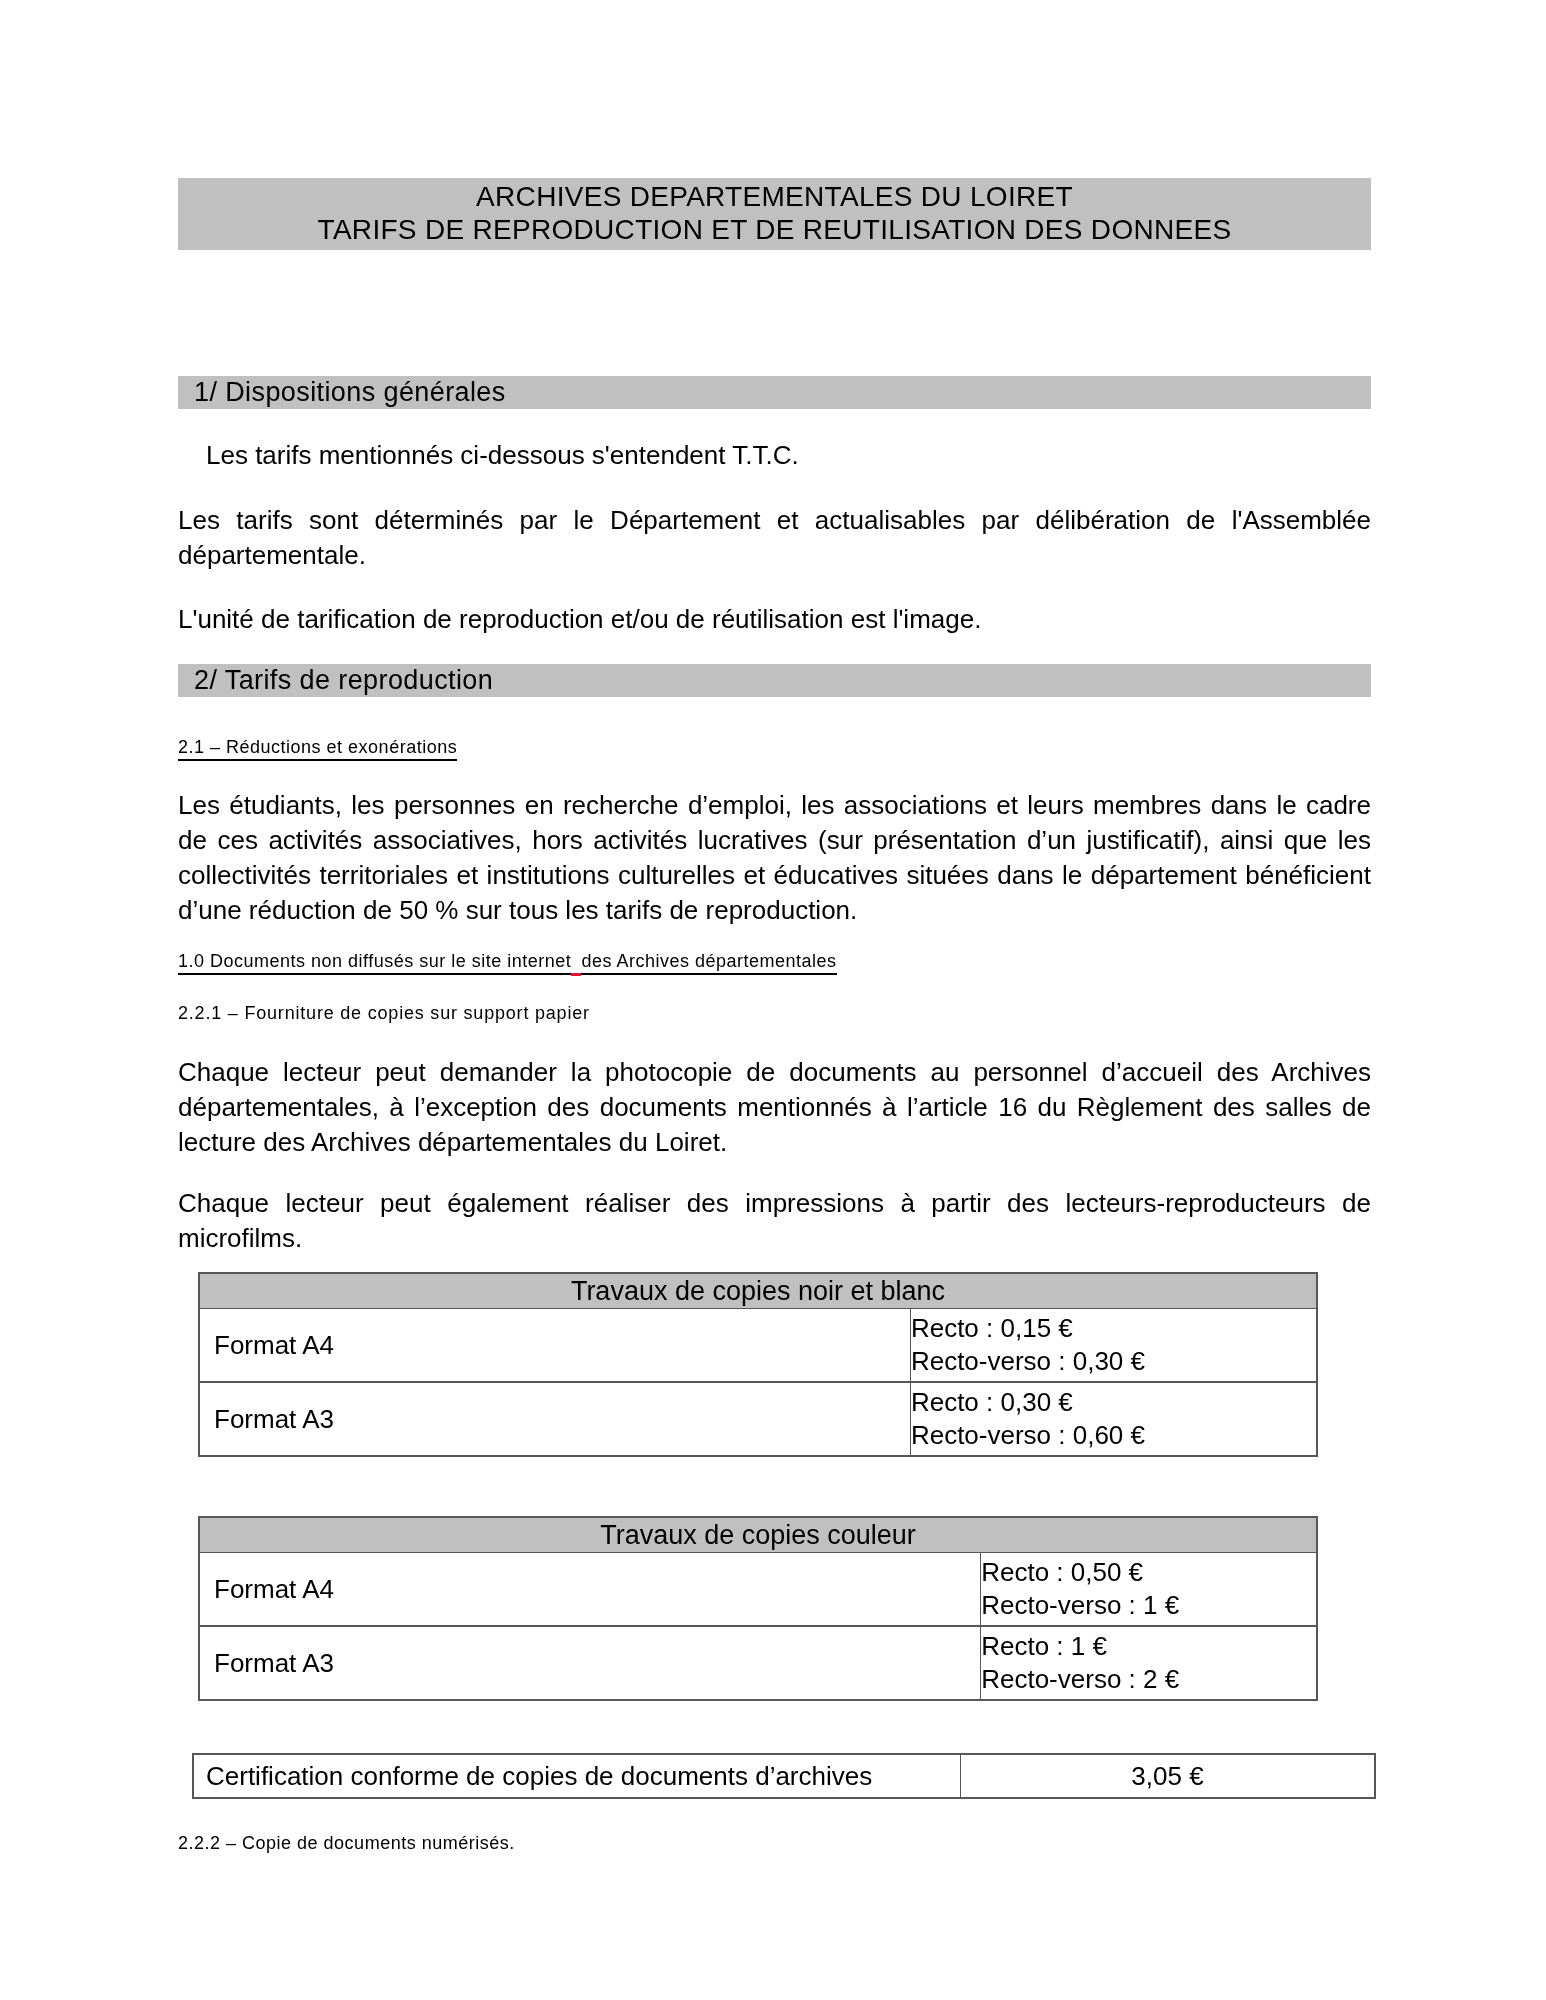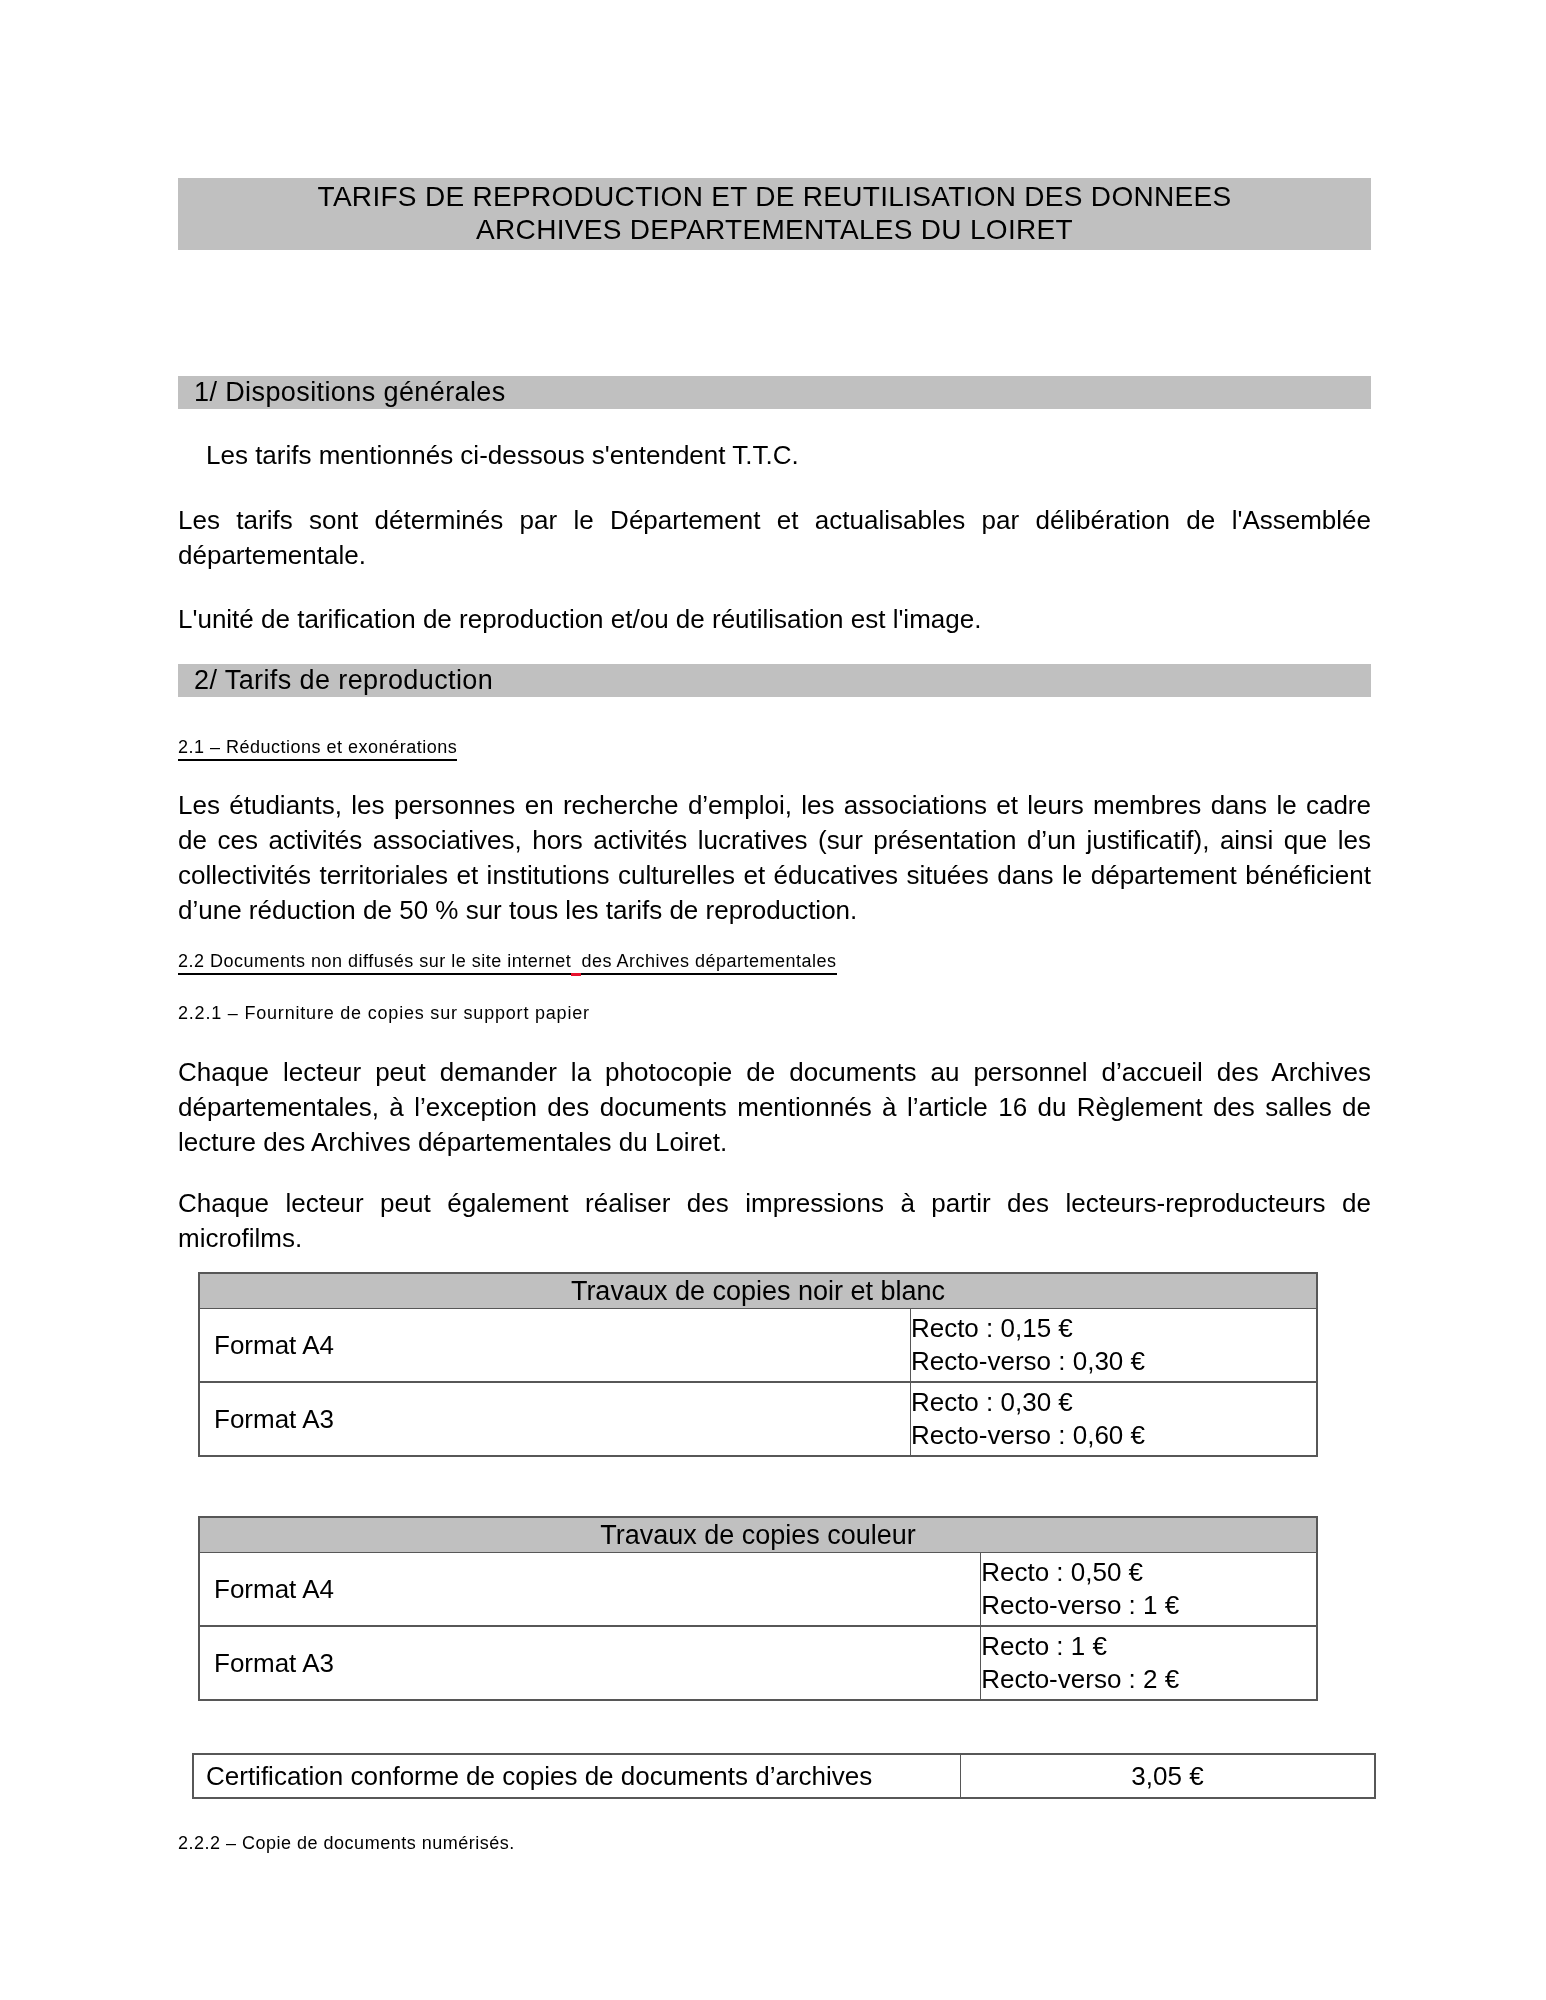"TARIFS DE REPRODUCTION ET DE" div { order: before "ARCHIVES DEPARTEMENTALES DU LOIRET" -> after "ARCHIVES DEPARTEMENTALES DU LOIRET" }
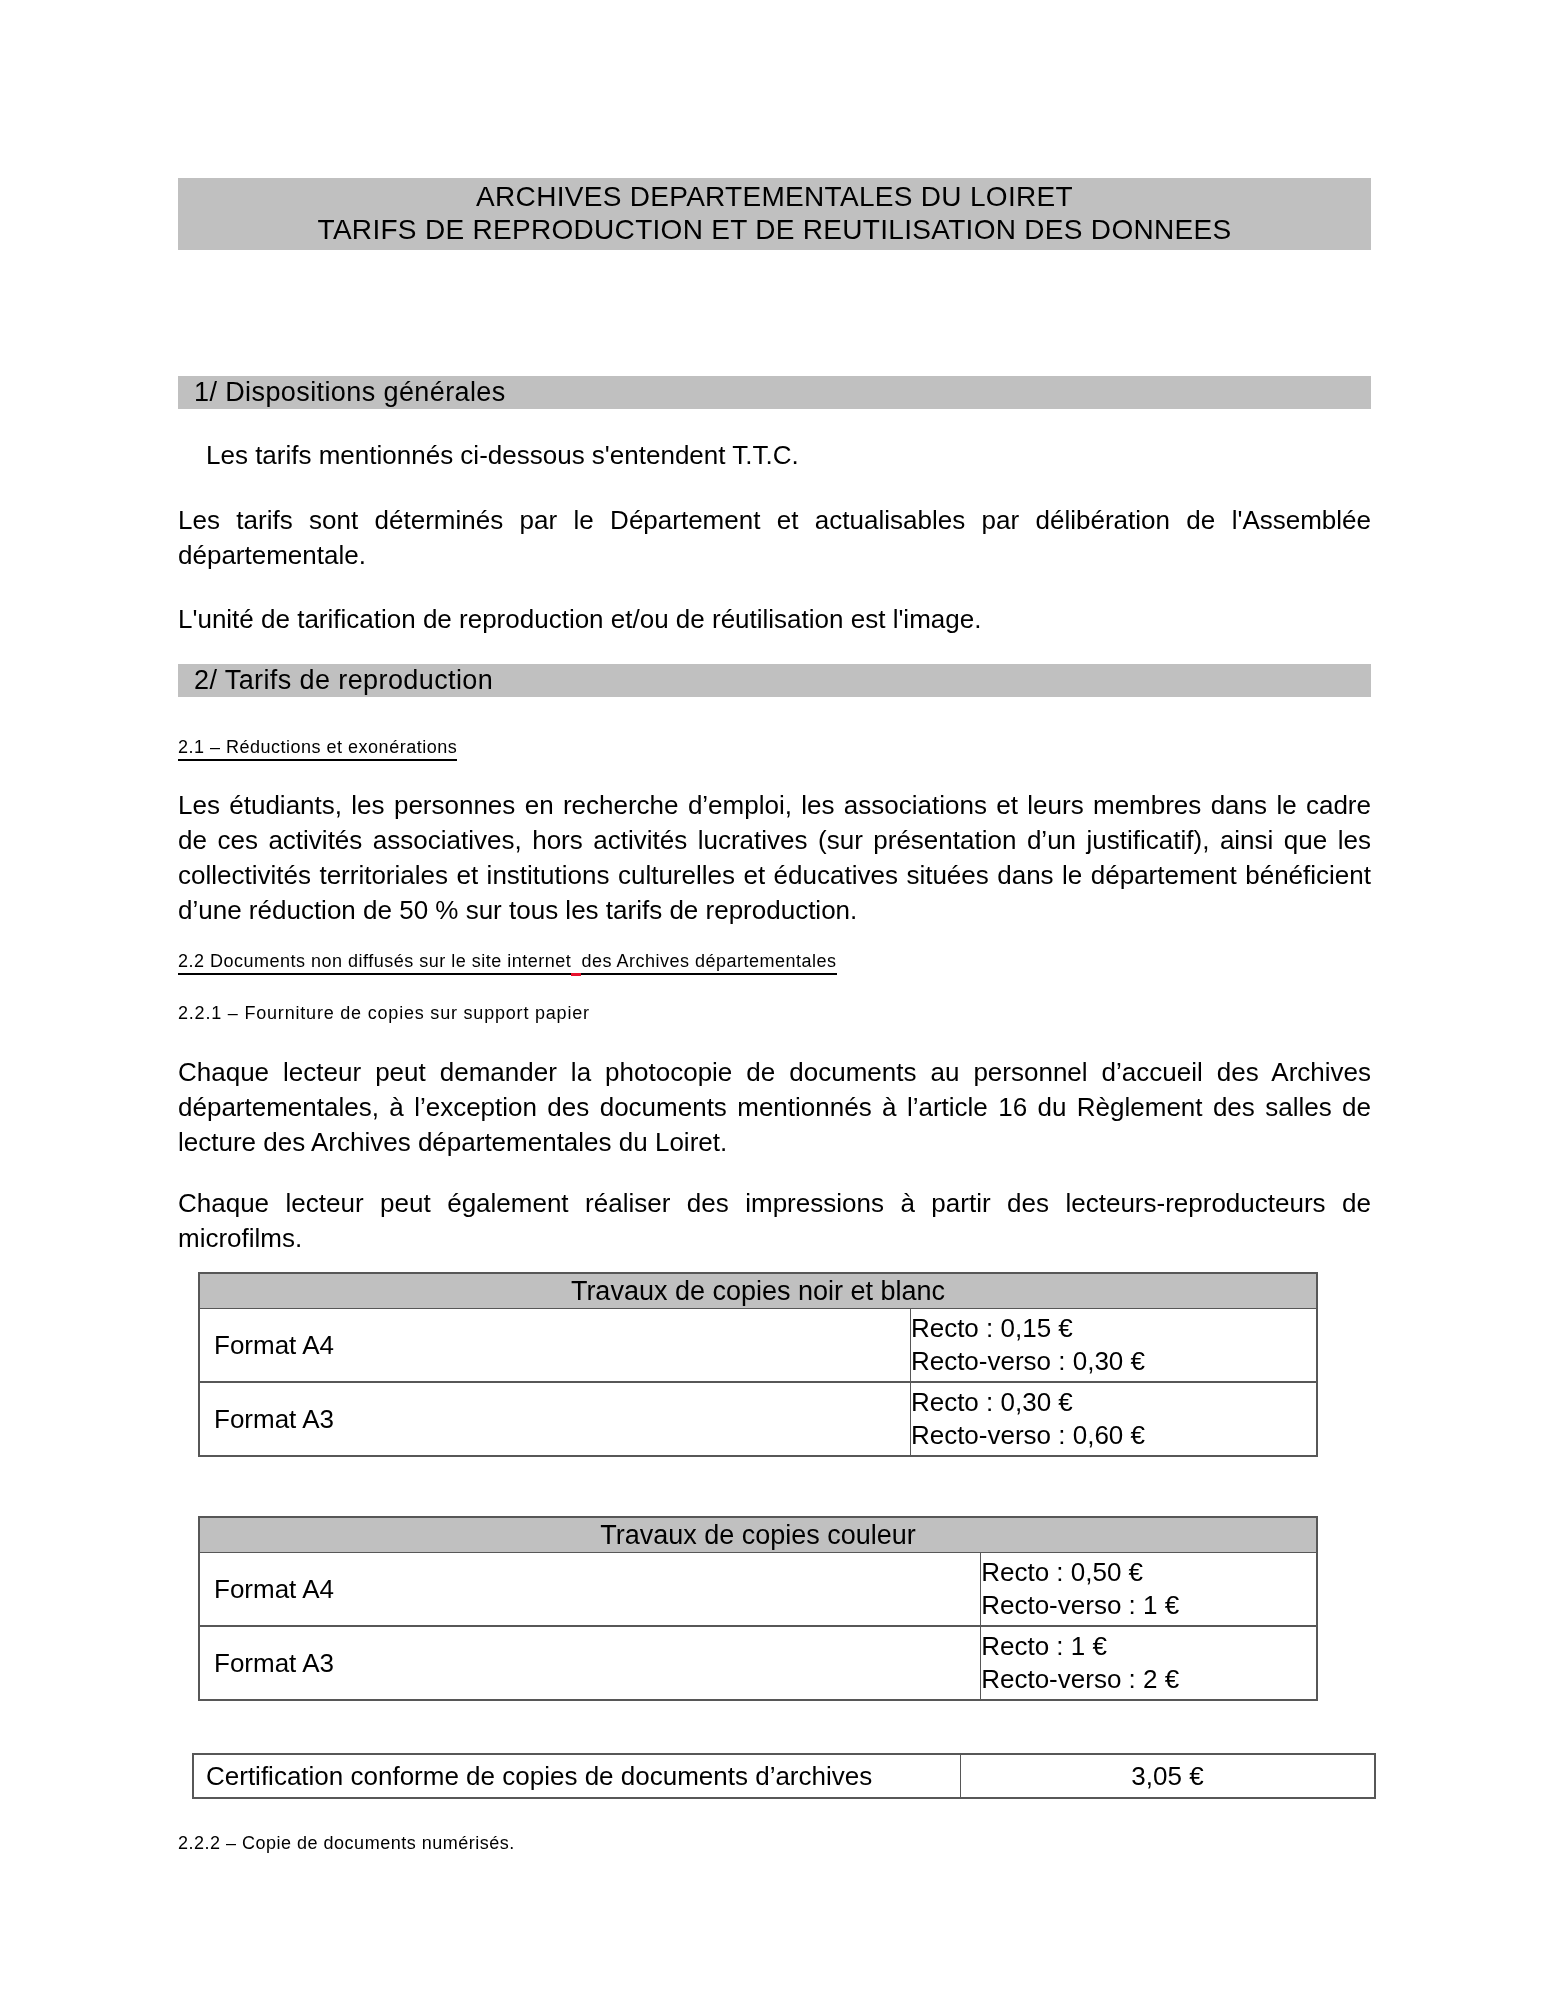"2.2 Documents non diffusés sur" span.u { text: 2.2 -> 1.0 }
